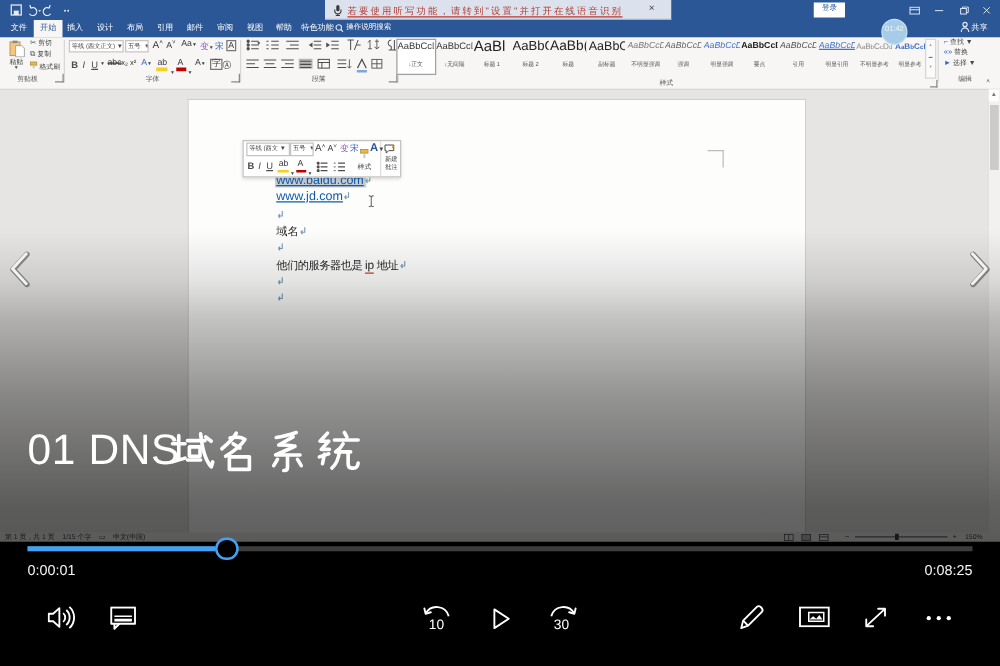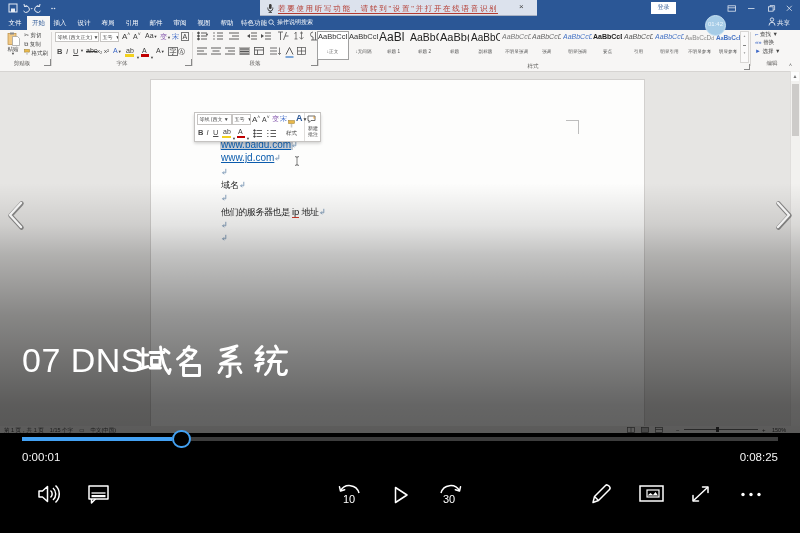"07 DNS" div.a { text: 07 -> 01 }
